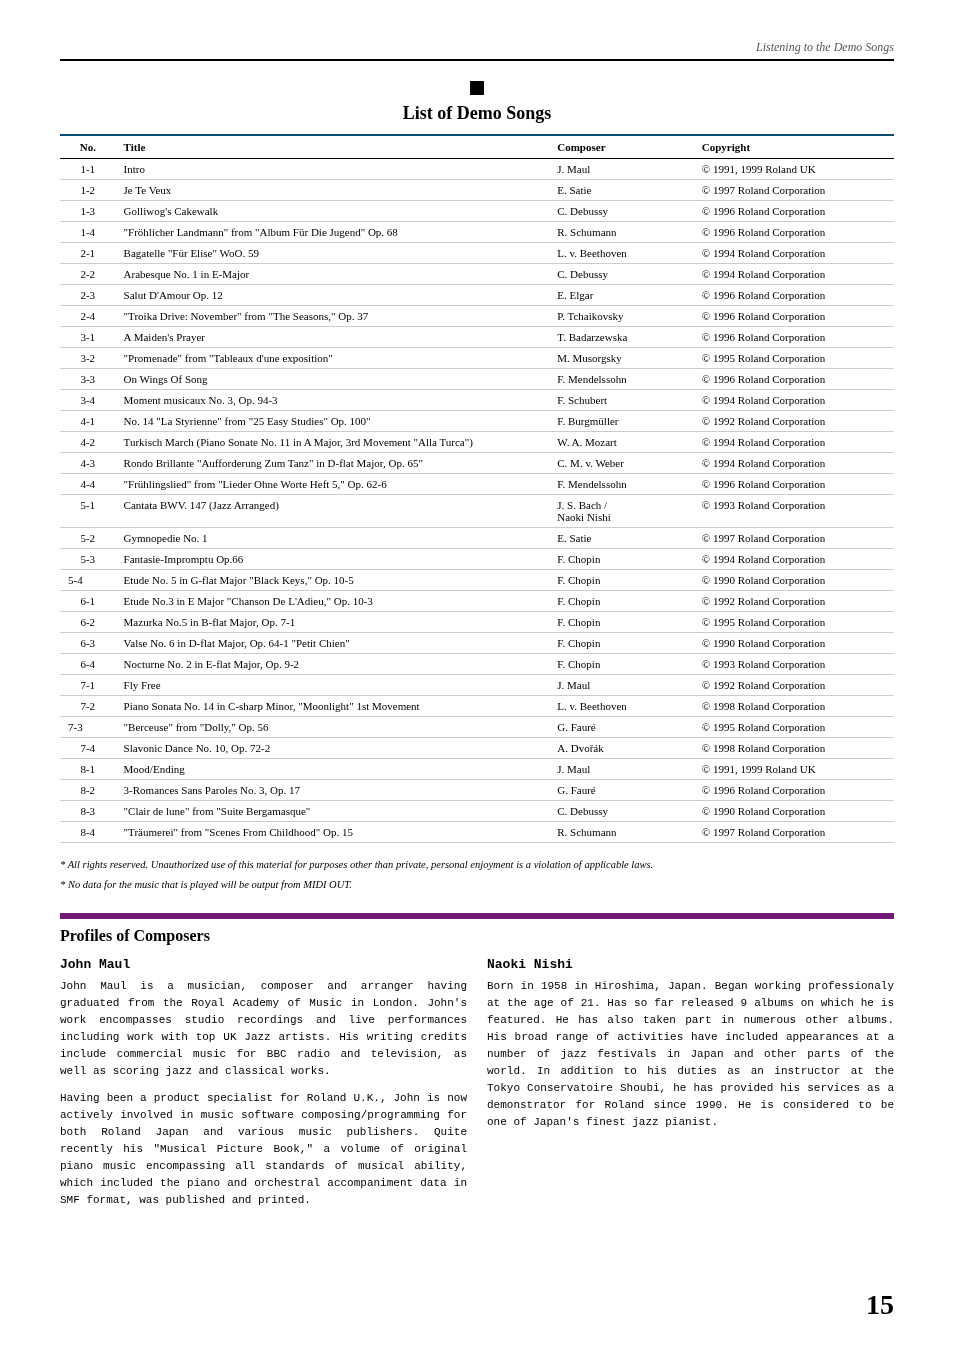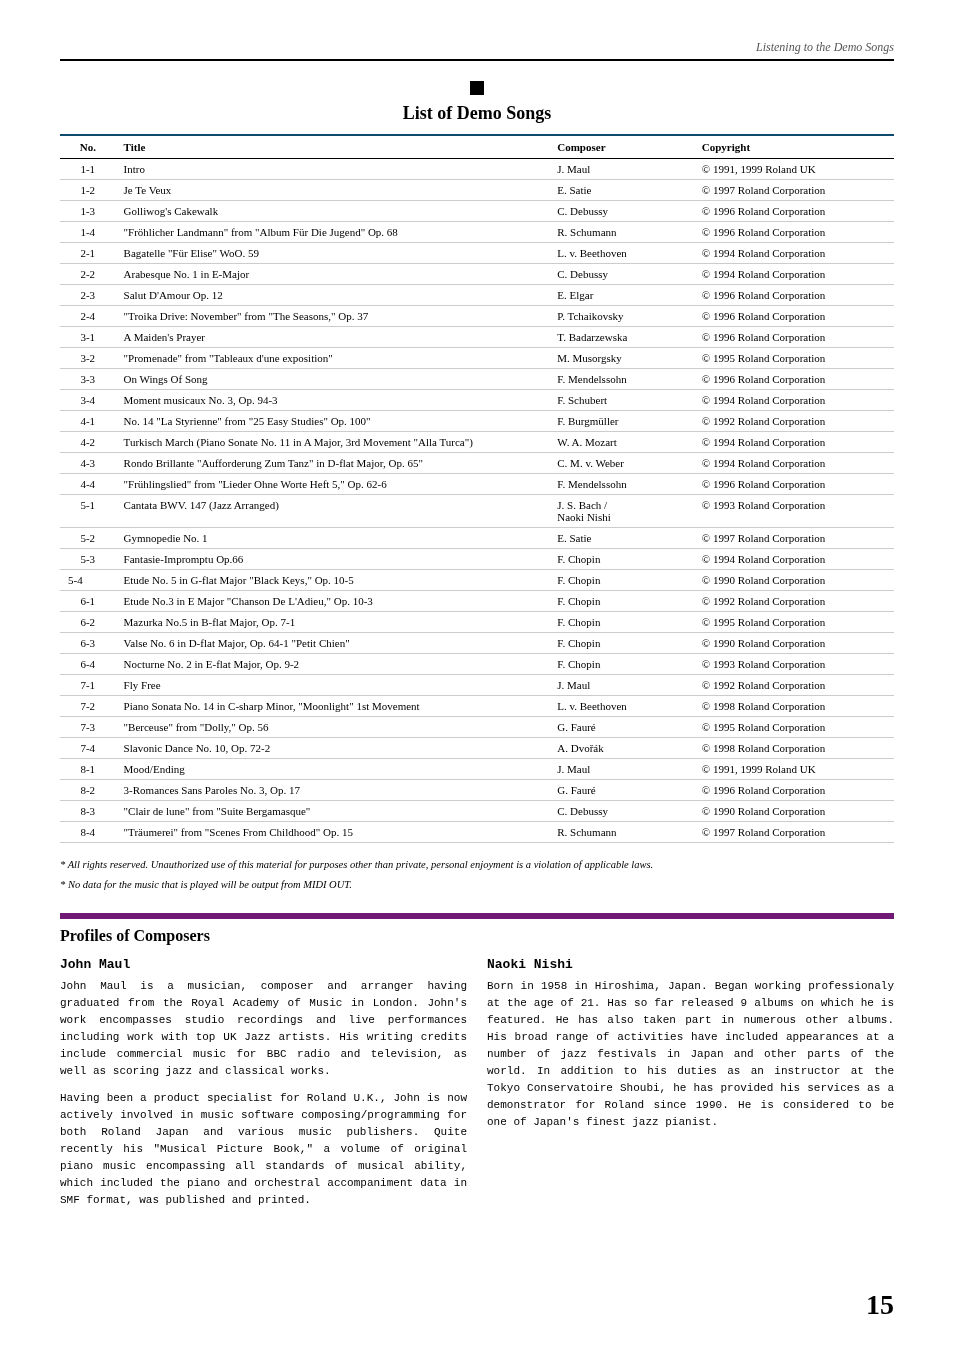"7-3" td { text-align: center -> none }
